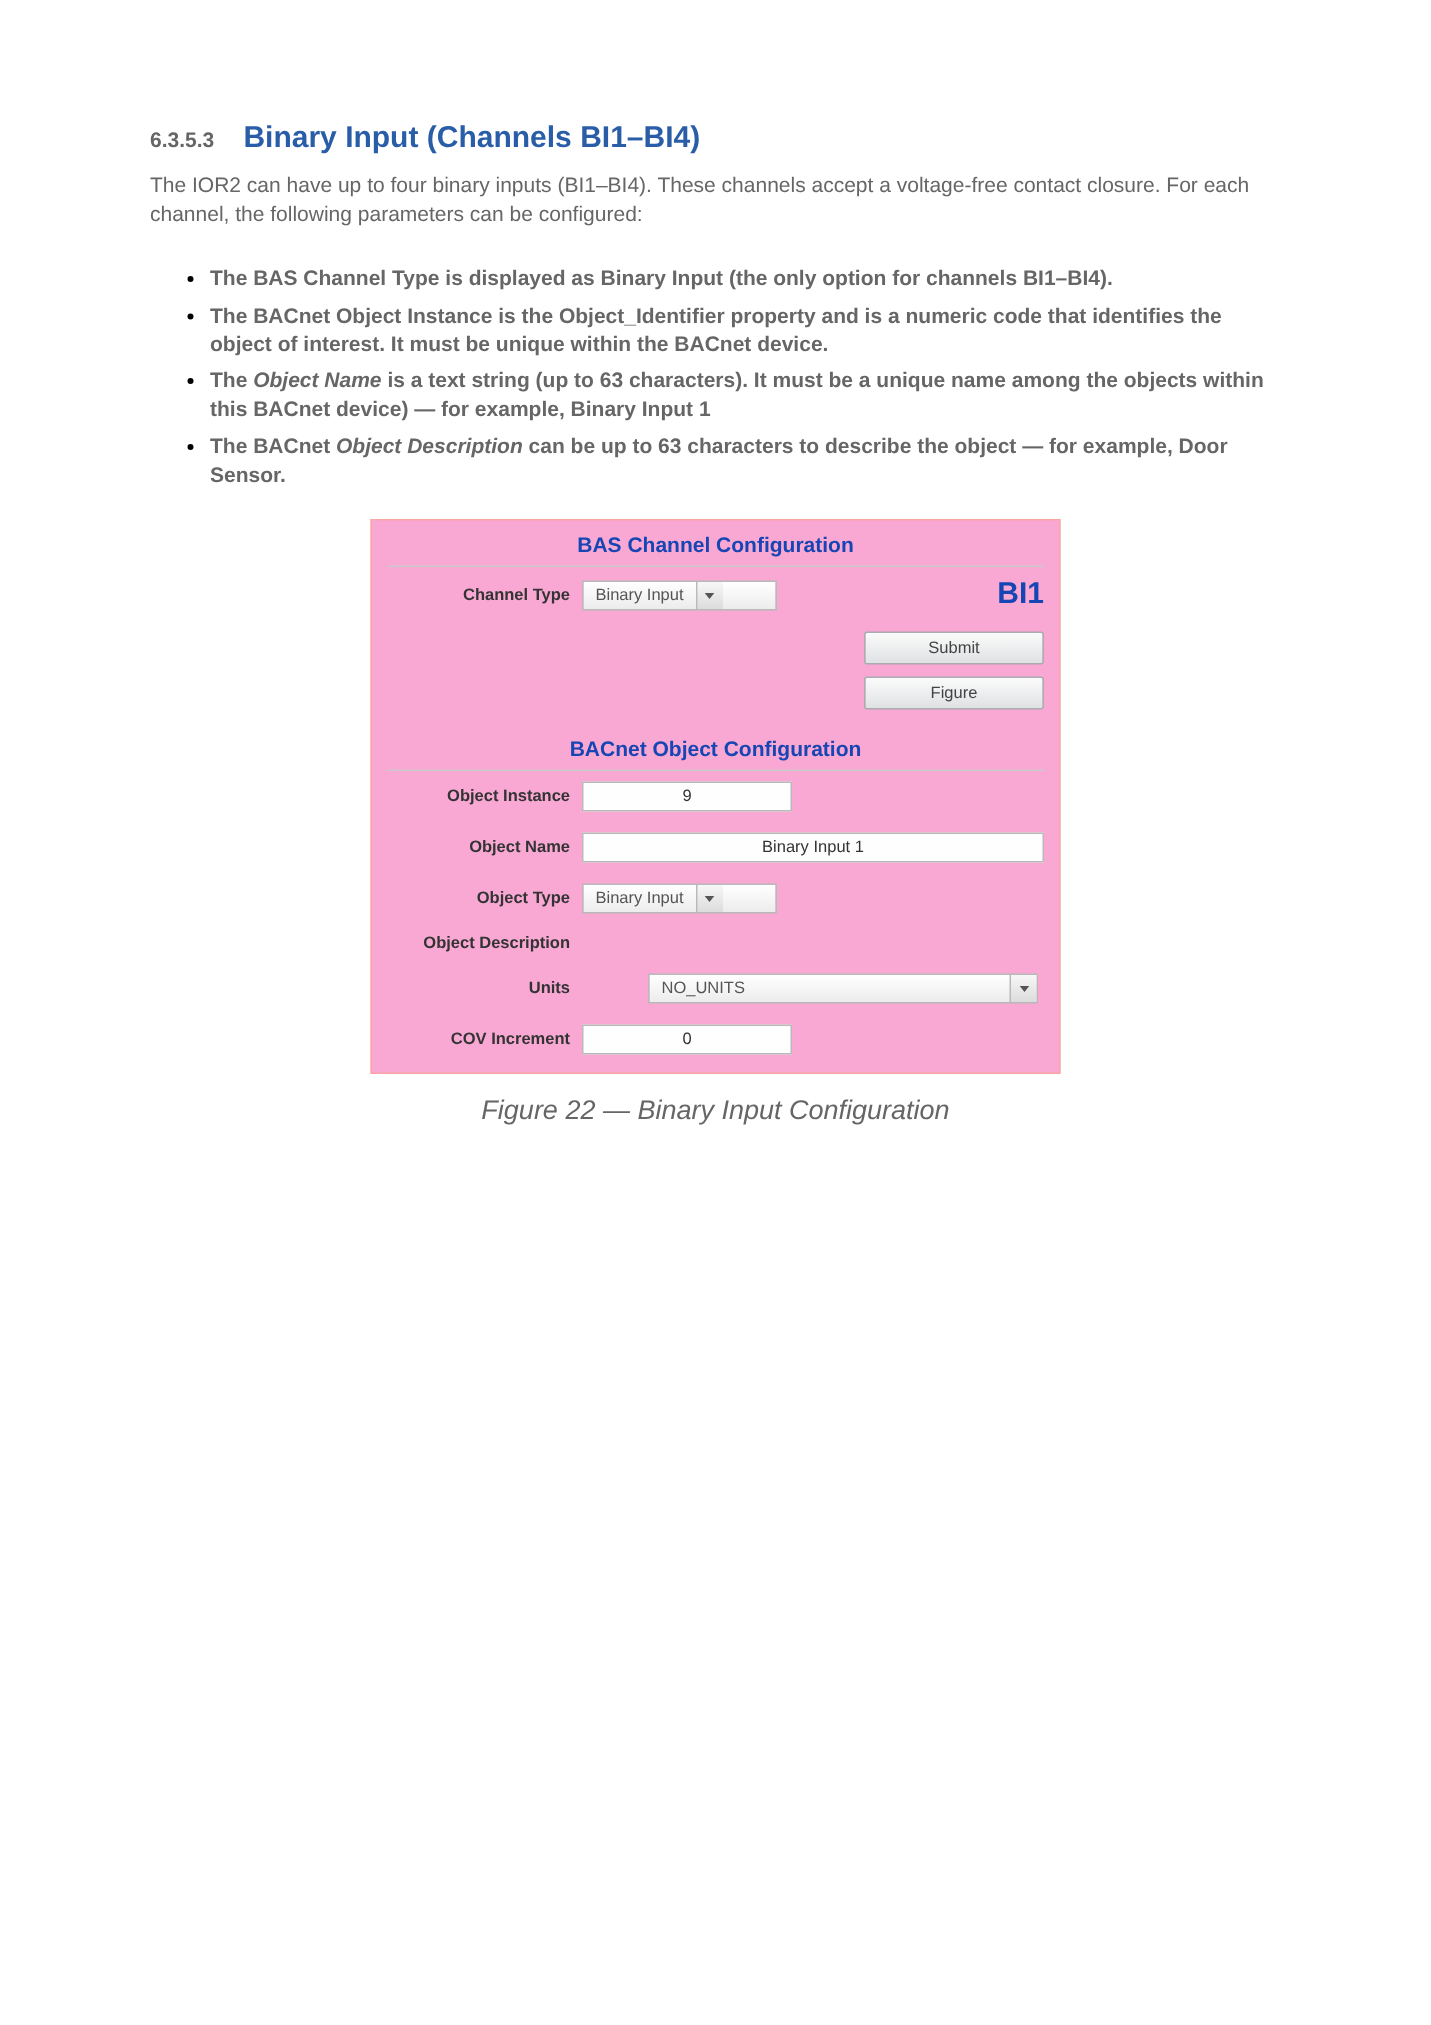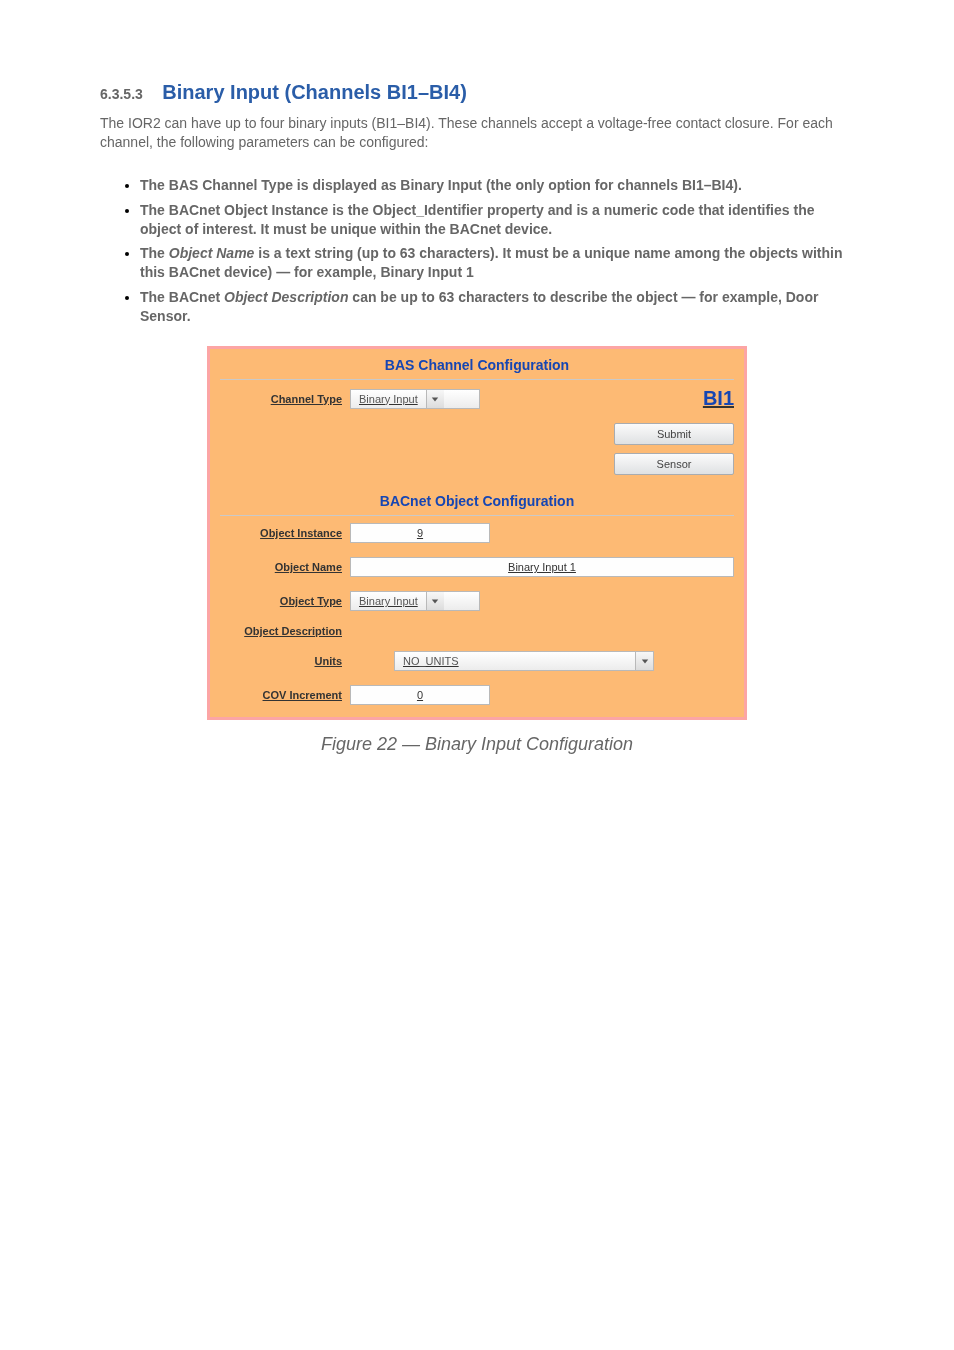"BAS Channel Configuration" .config-box { background: #fdba74 -> #f9a8d4; border: 3px solid #fca5a5 -> 1px solid #fca5a5; width: 540px -> 460px }
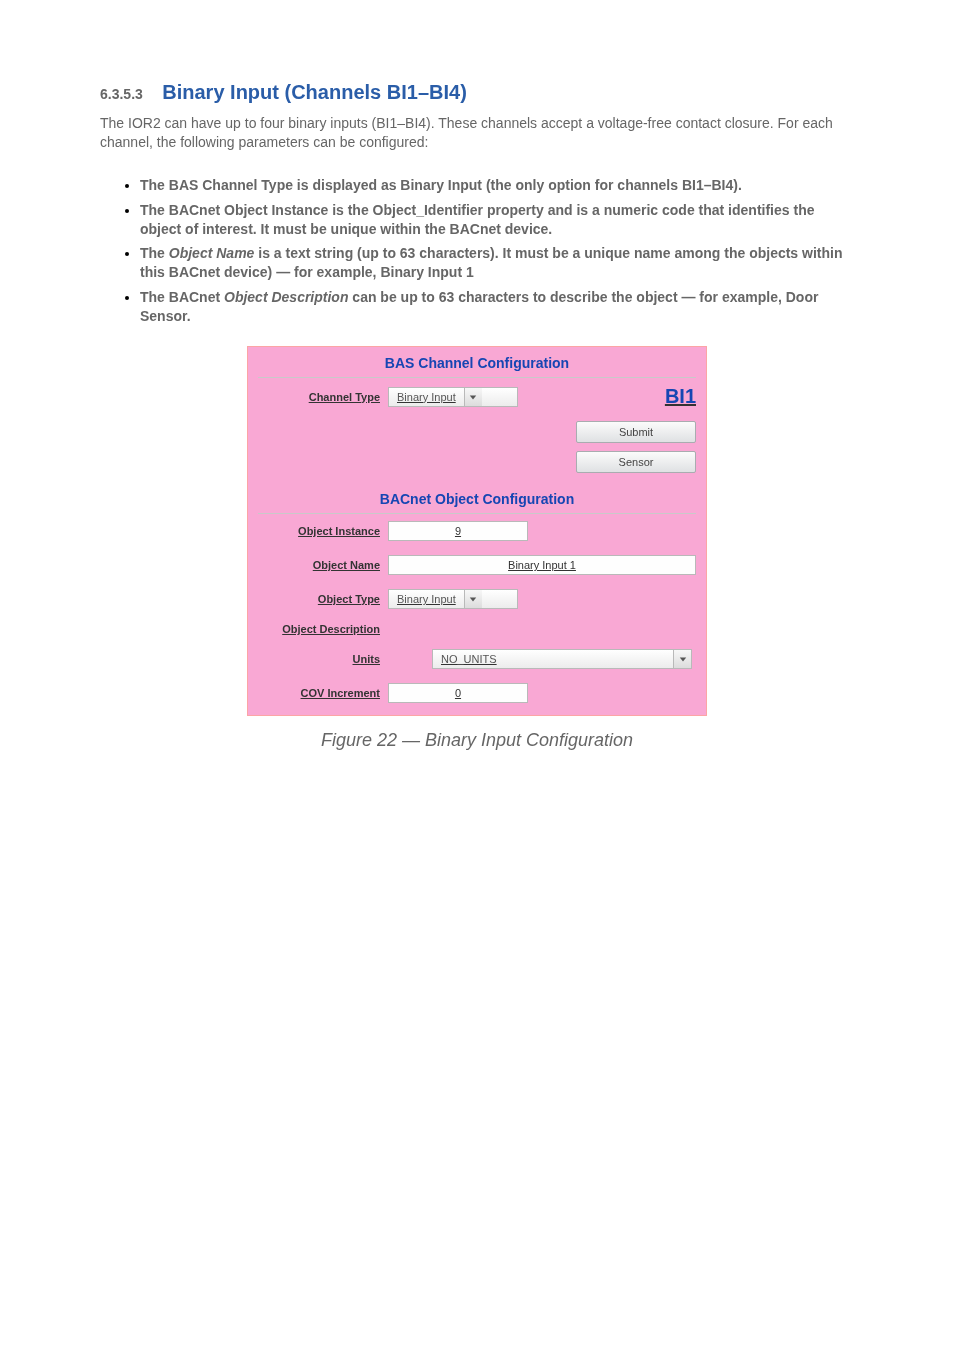"Channel Type" .row { text-decoration: underline -> none }
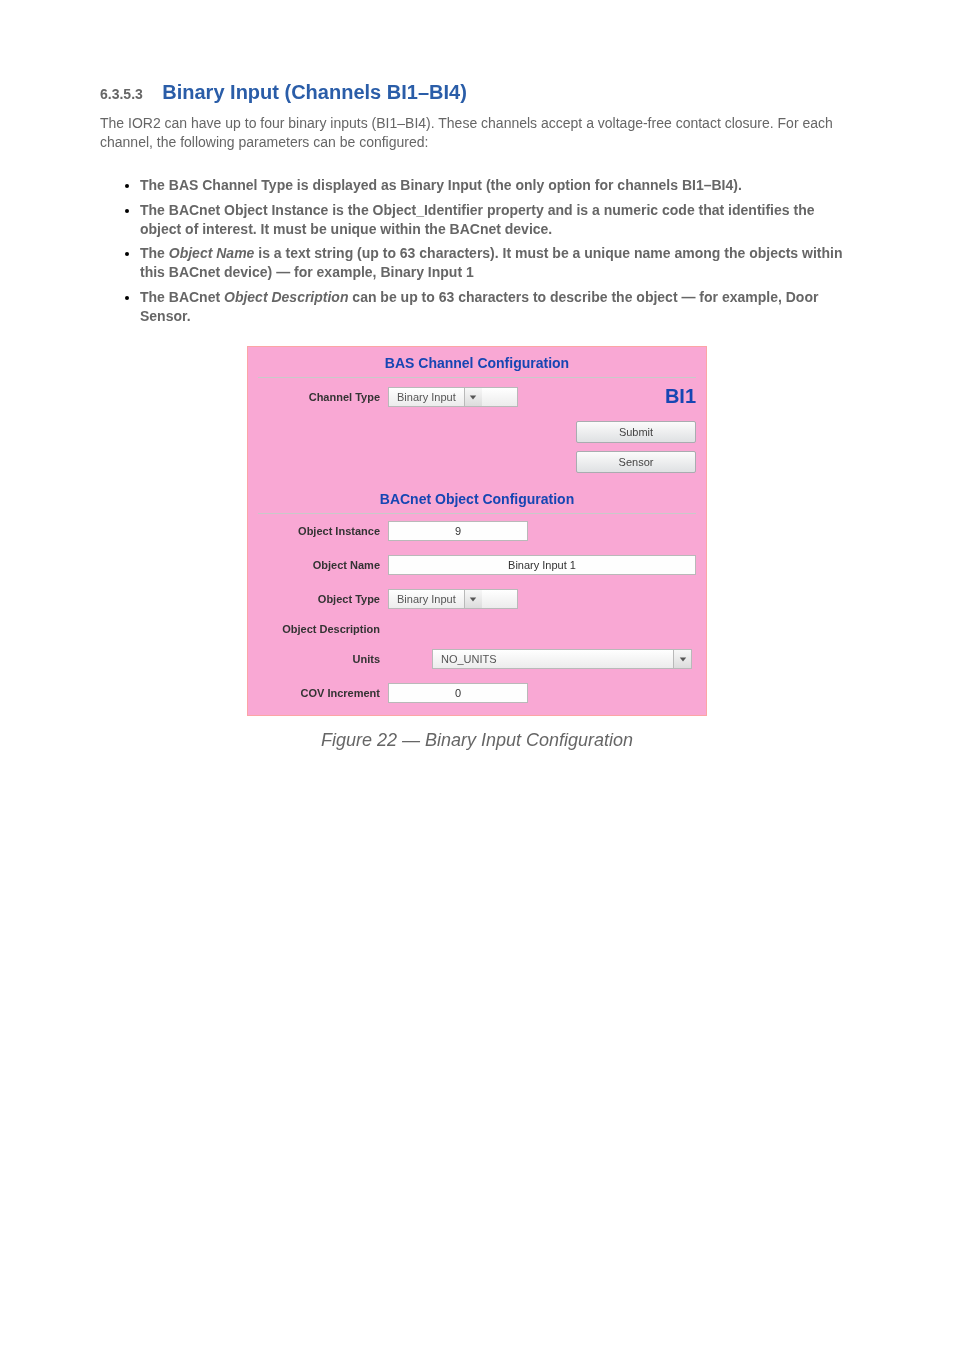"Sensor" div.btn { text: Sensor -> Figure }
